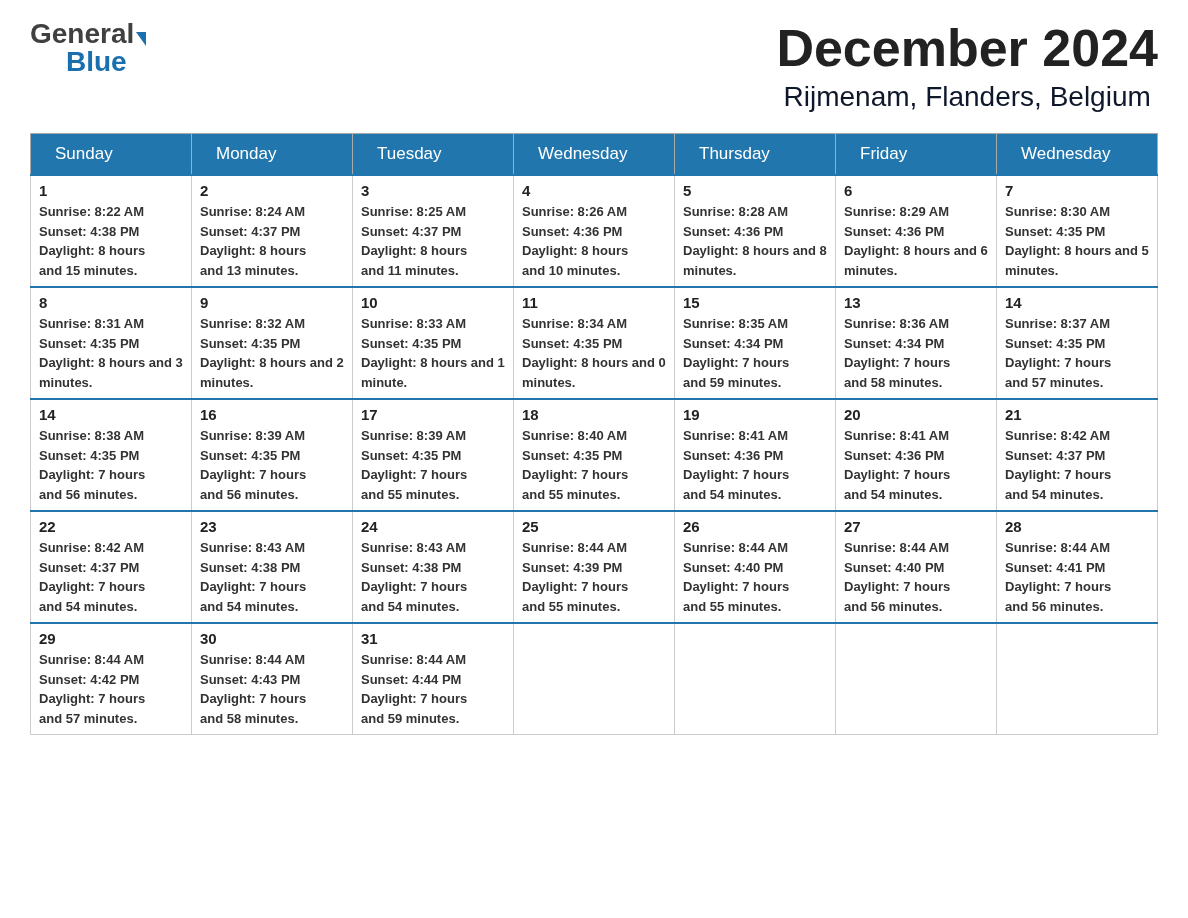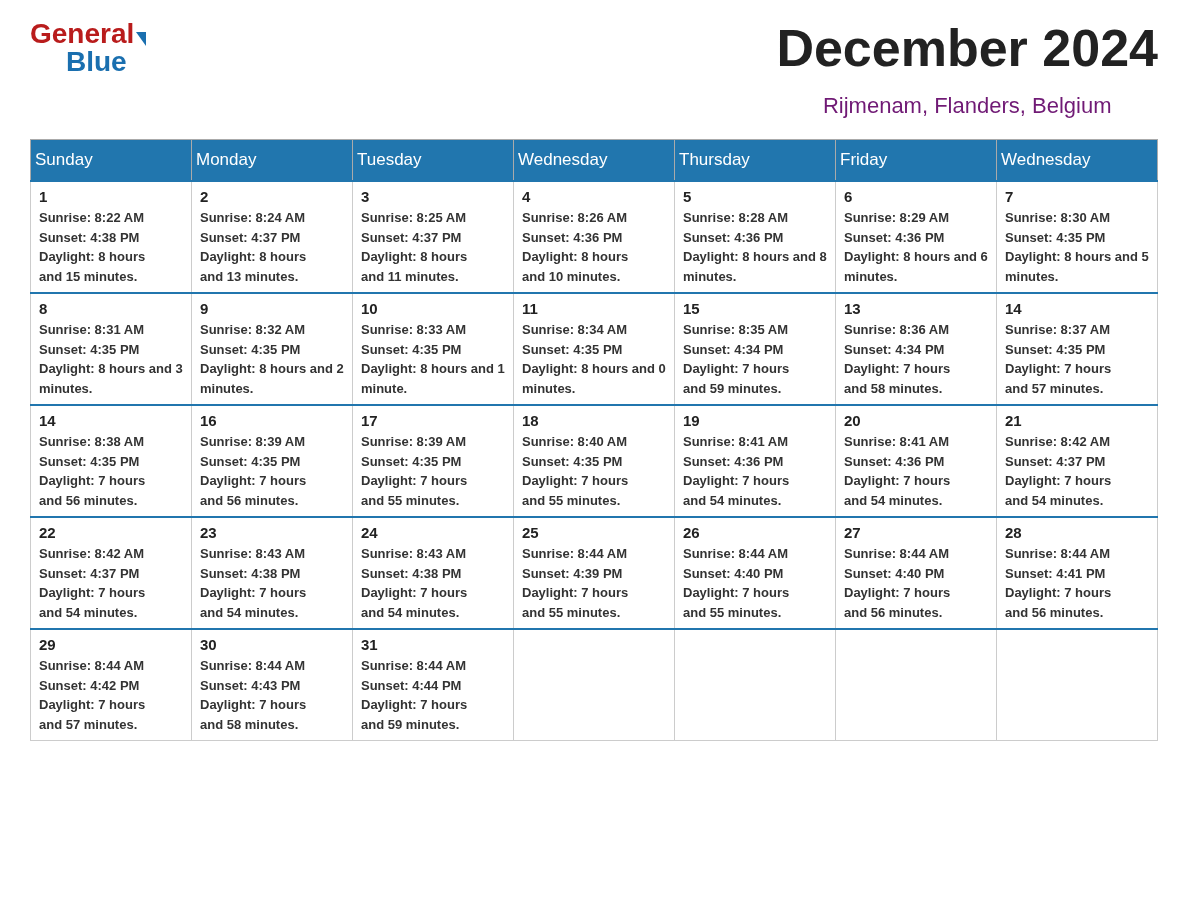"General" .logo-general { color: #b91c1c -> #404040 }
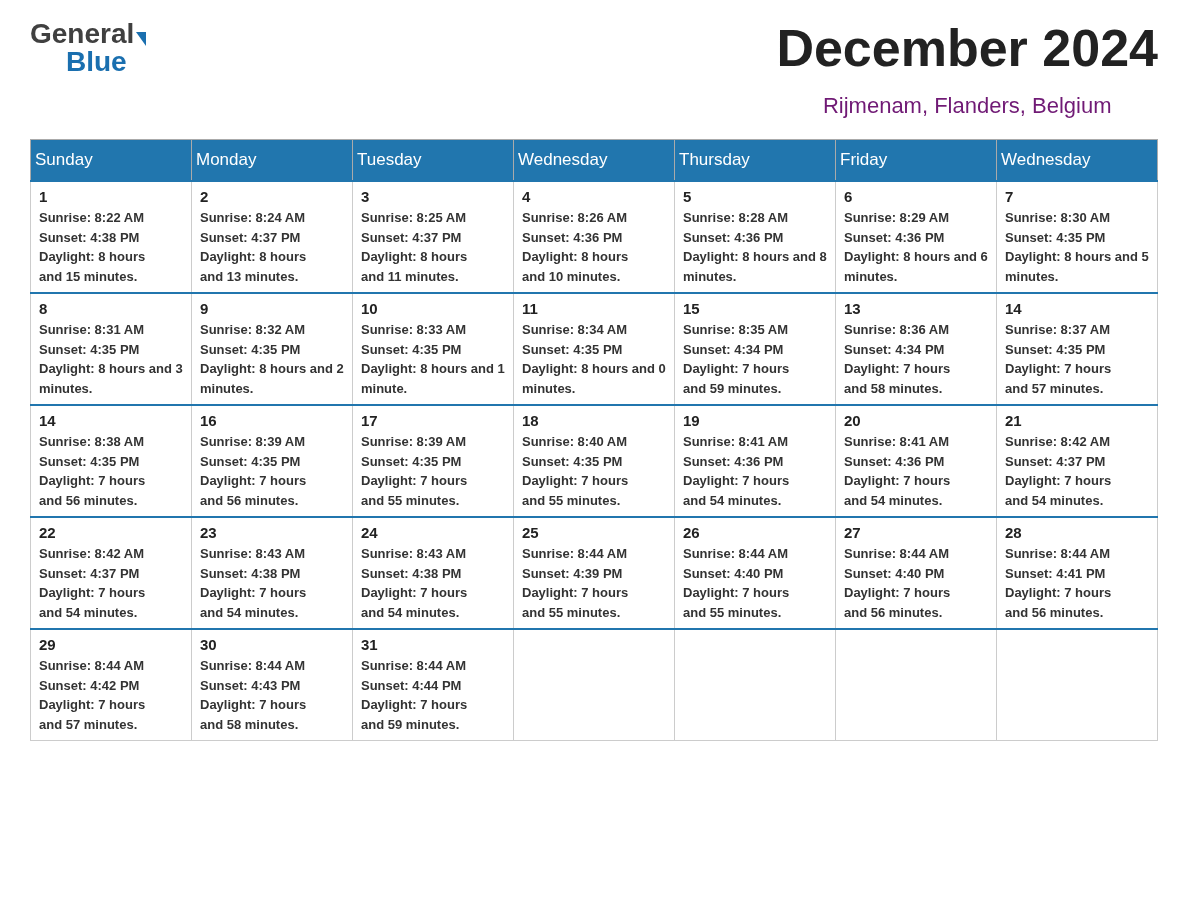"Rijmenam, Flanders, Belgium" .location { color: #701a75 -> #0f172a; font-size: 22px -> 28px; margin-top: 16px -> 4px }
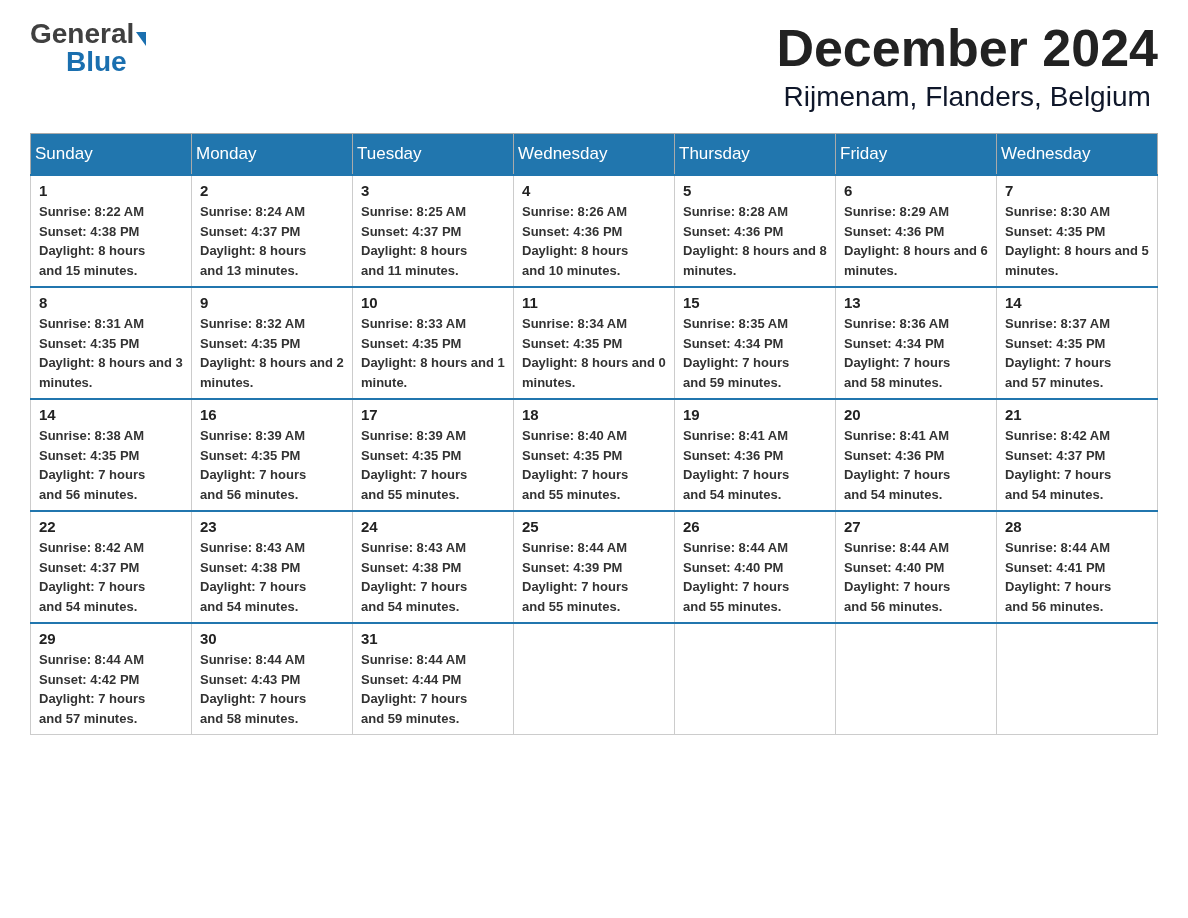"Sunday" .calendar th { padding: 10px 4px -> 10px 24px }
